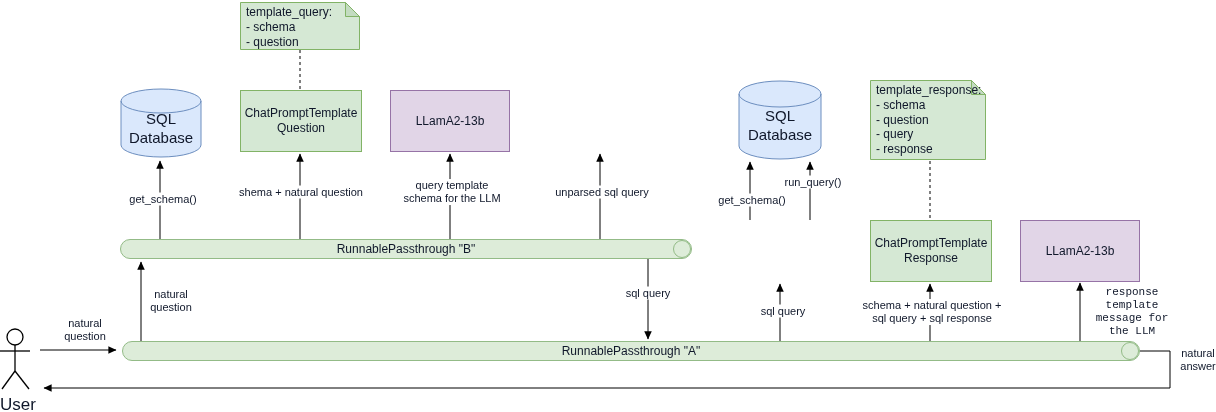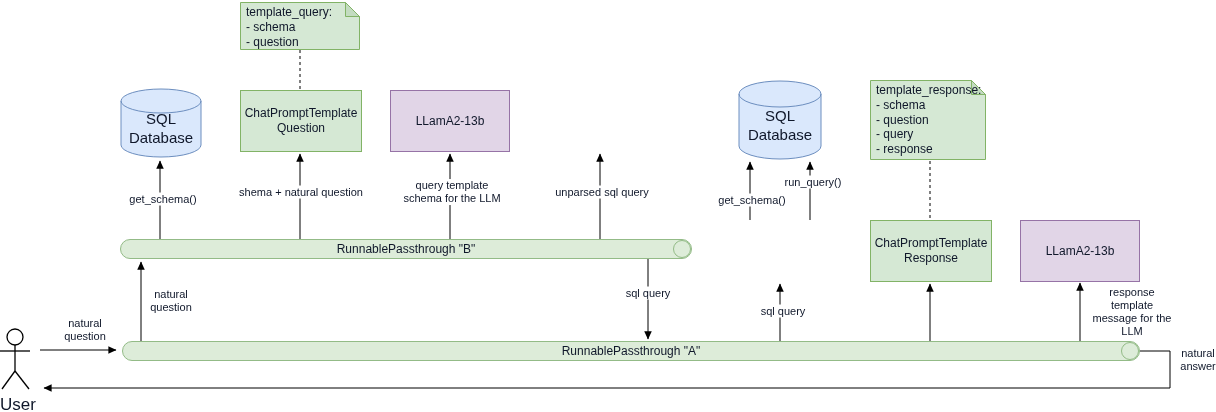"response template" div.elabel { font-family: none -> Liberation Mono, monospace }
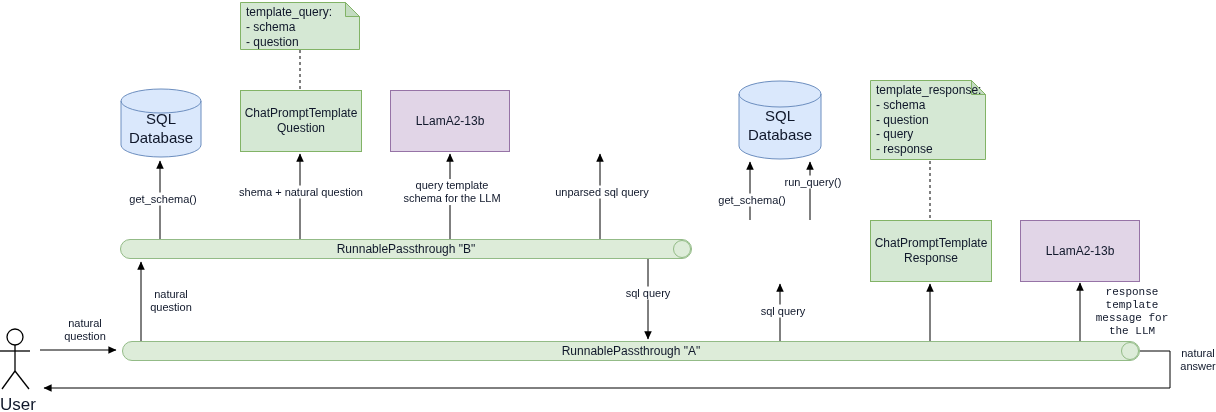"schema + natural question +" div.elabel { html: none -> <div>schema + natural question + sql query + sql response</div> }
